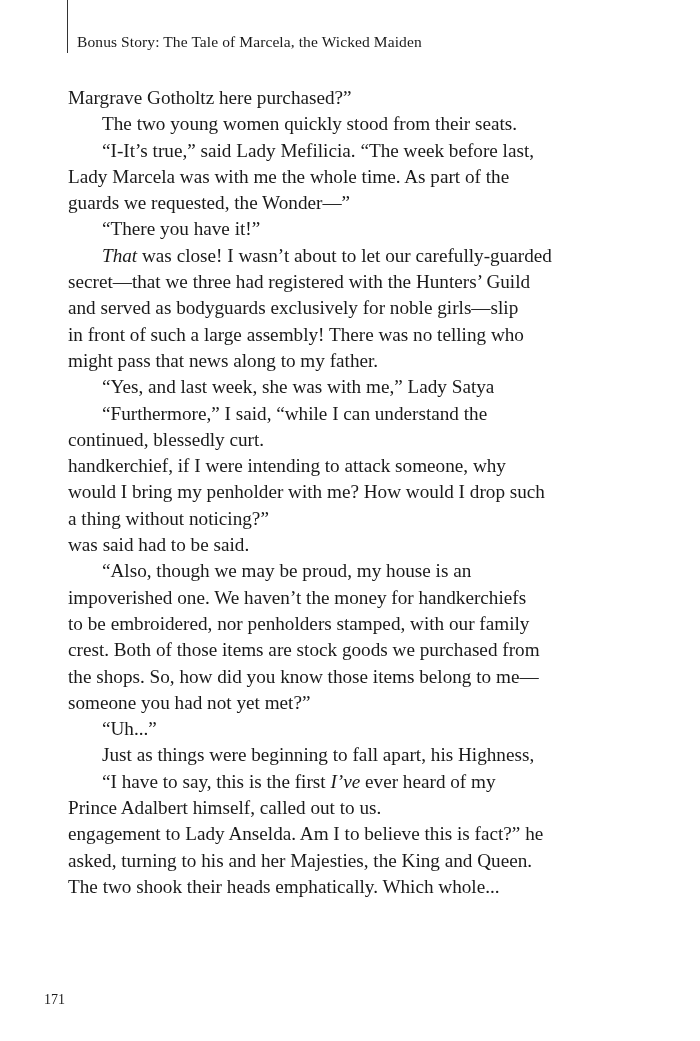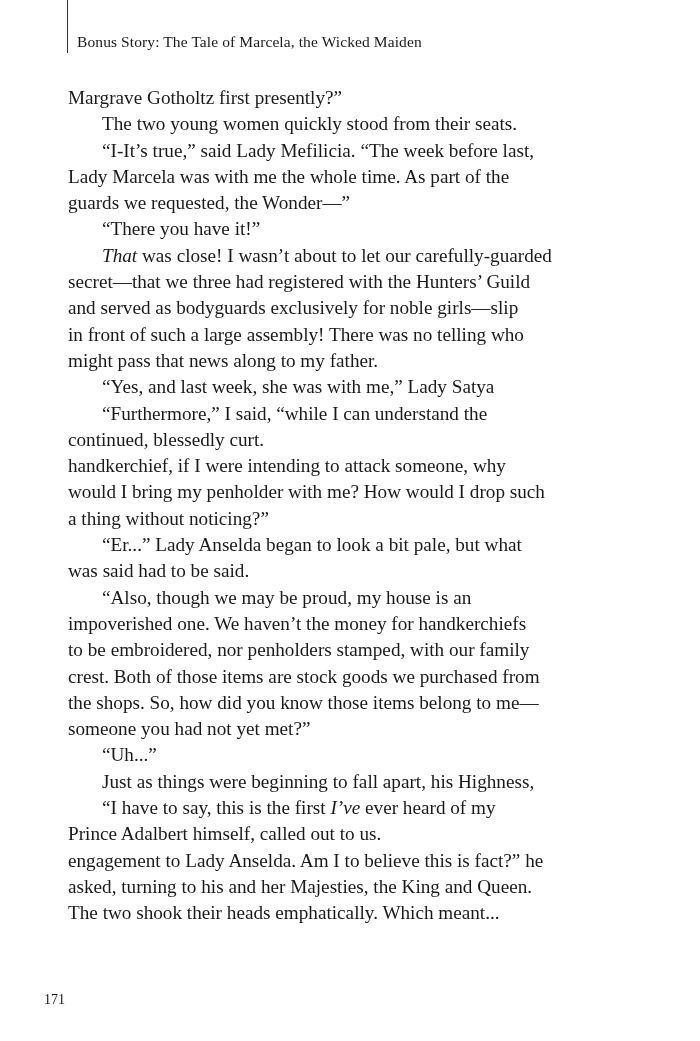"Margrave Gotholtz first presently?”" span { text: first presently -> here purchased }
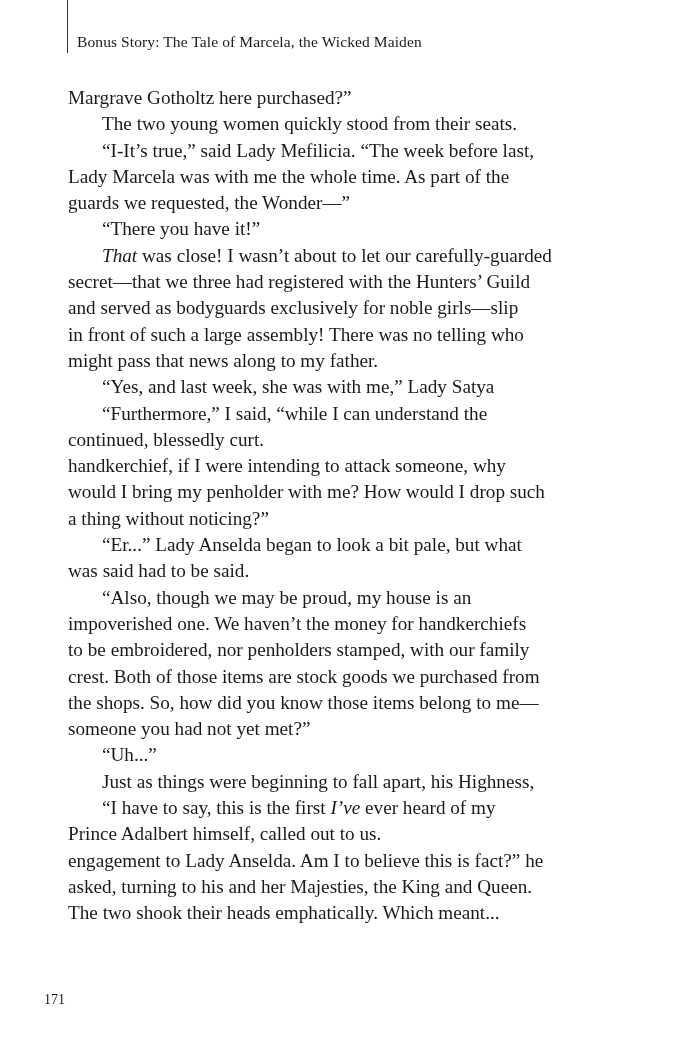"“Er...” Lady Anselda began to" span.line { html: <span><span>“Er...” Lady Anselda began to look a bit pale, but what</span></span> -> none }
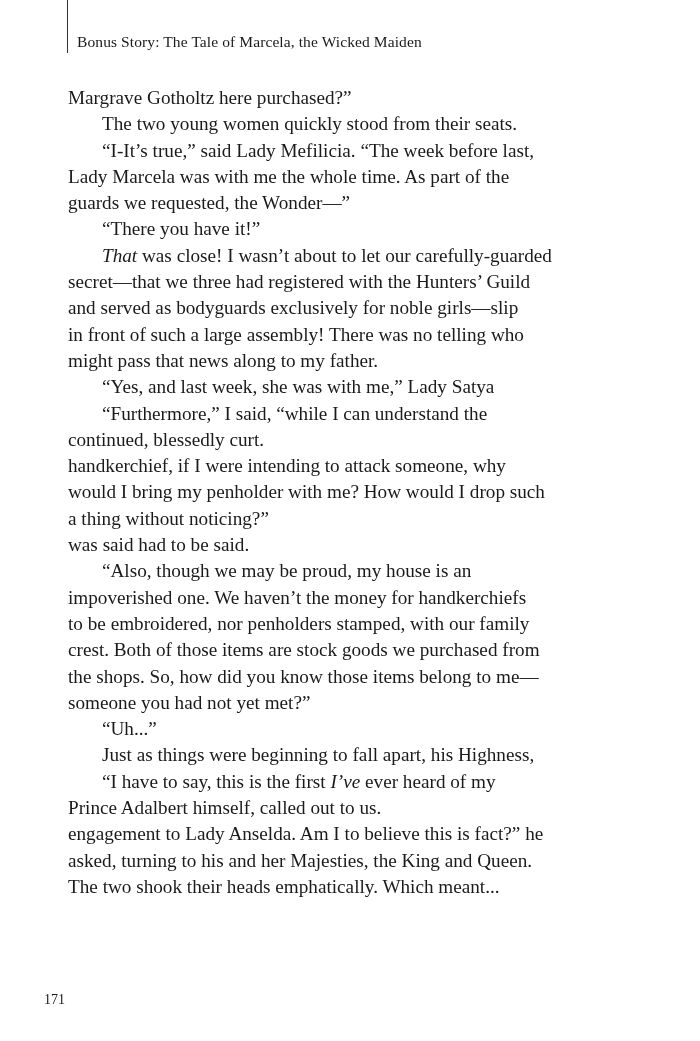"The two shook their heads" span { text: meant -> whole }
